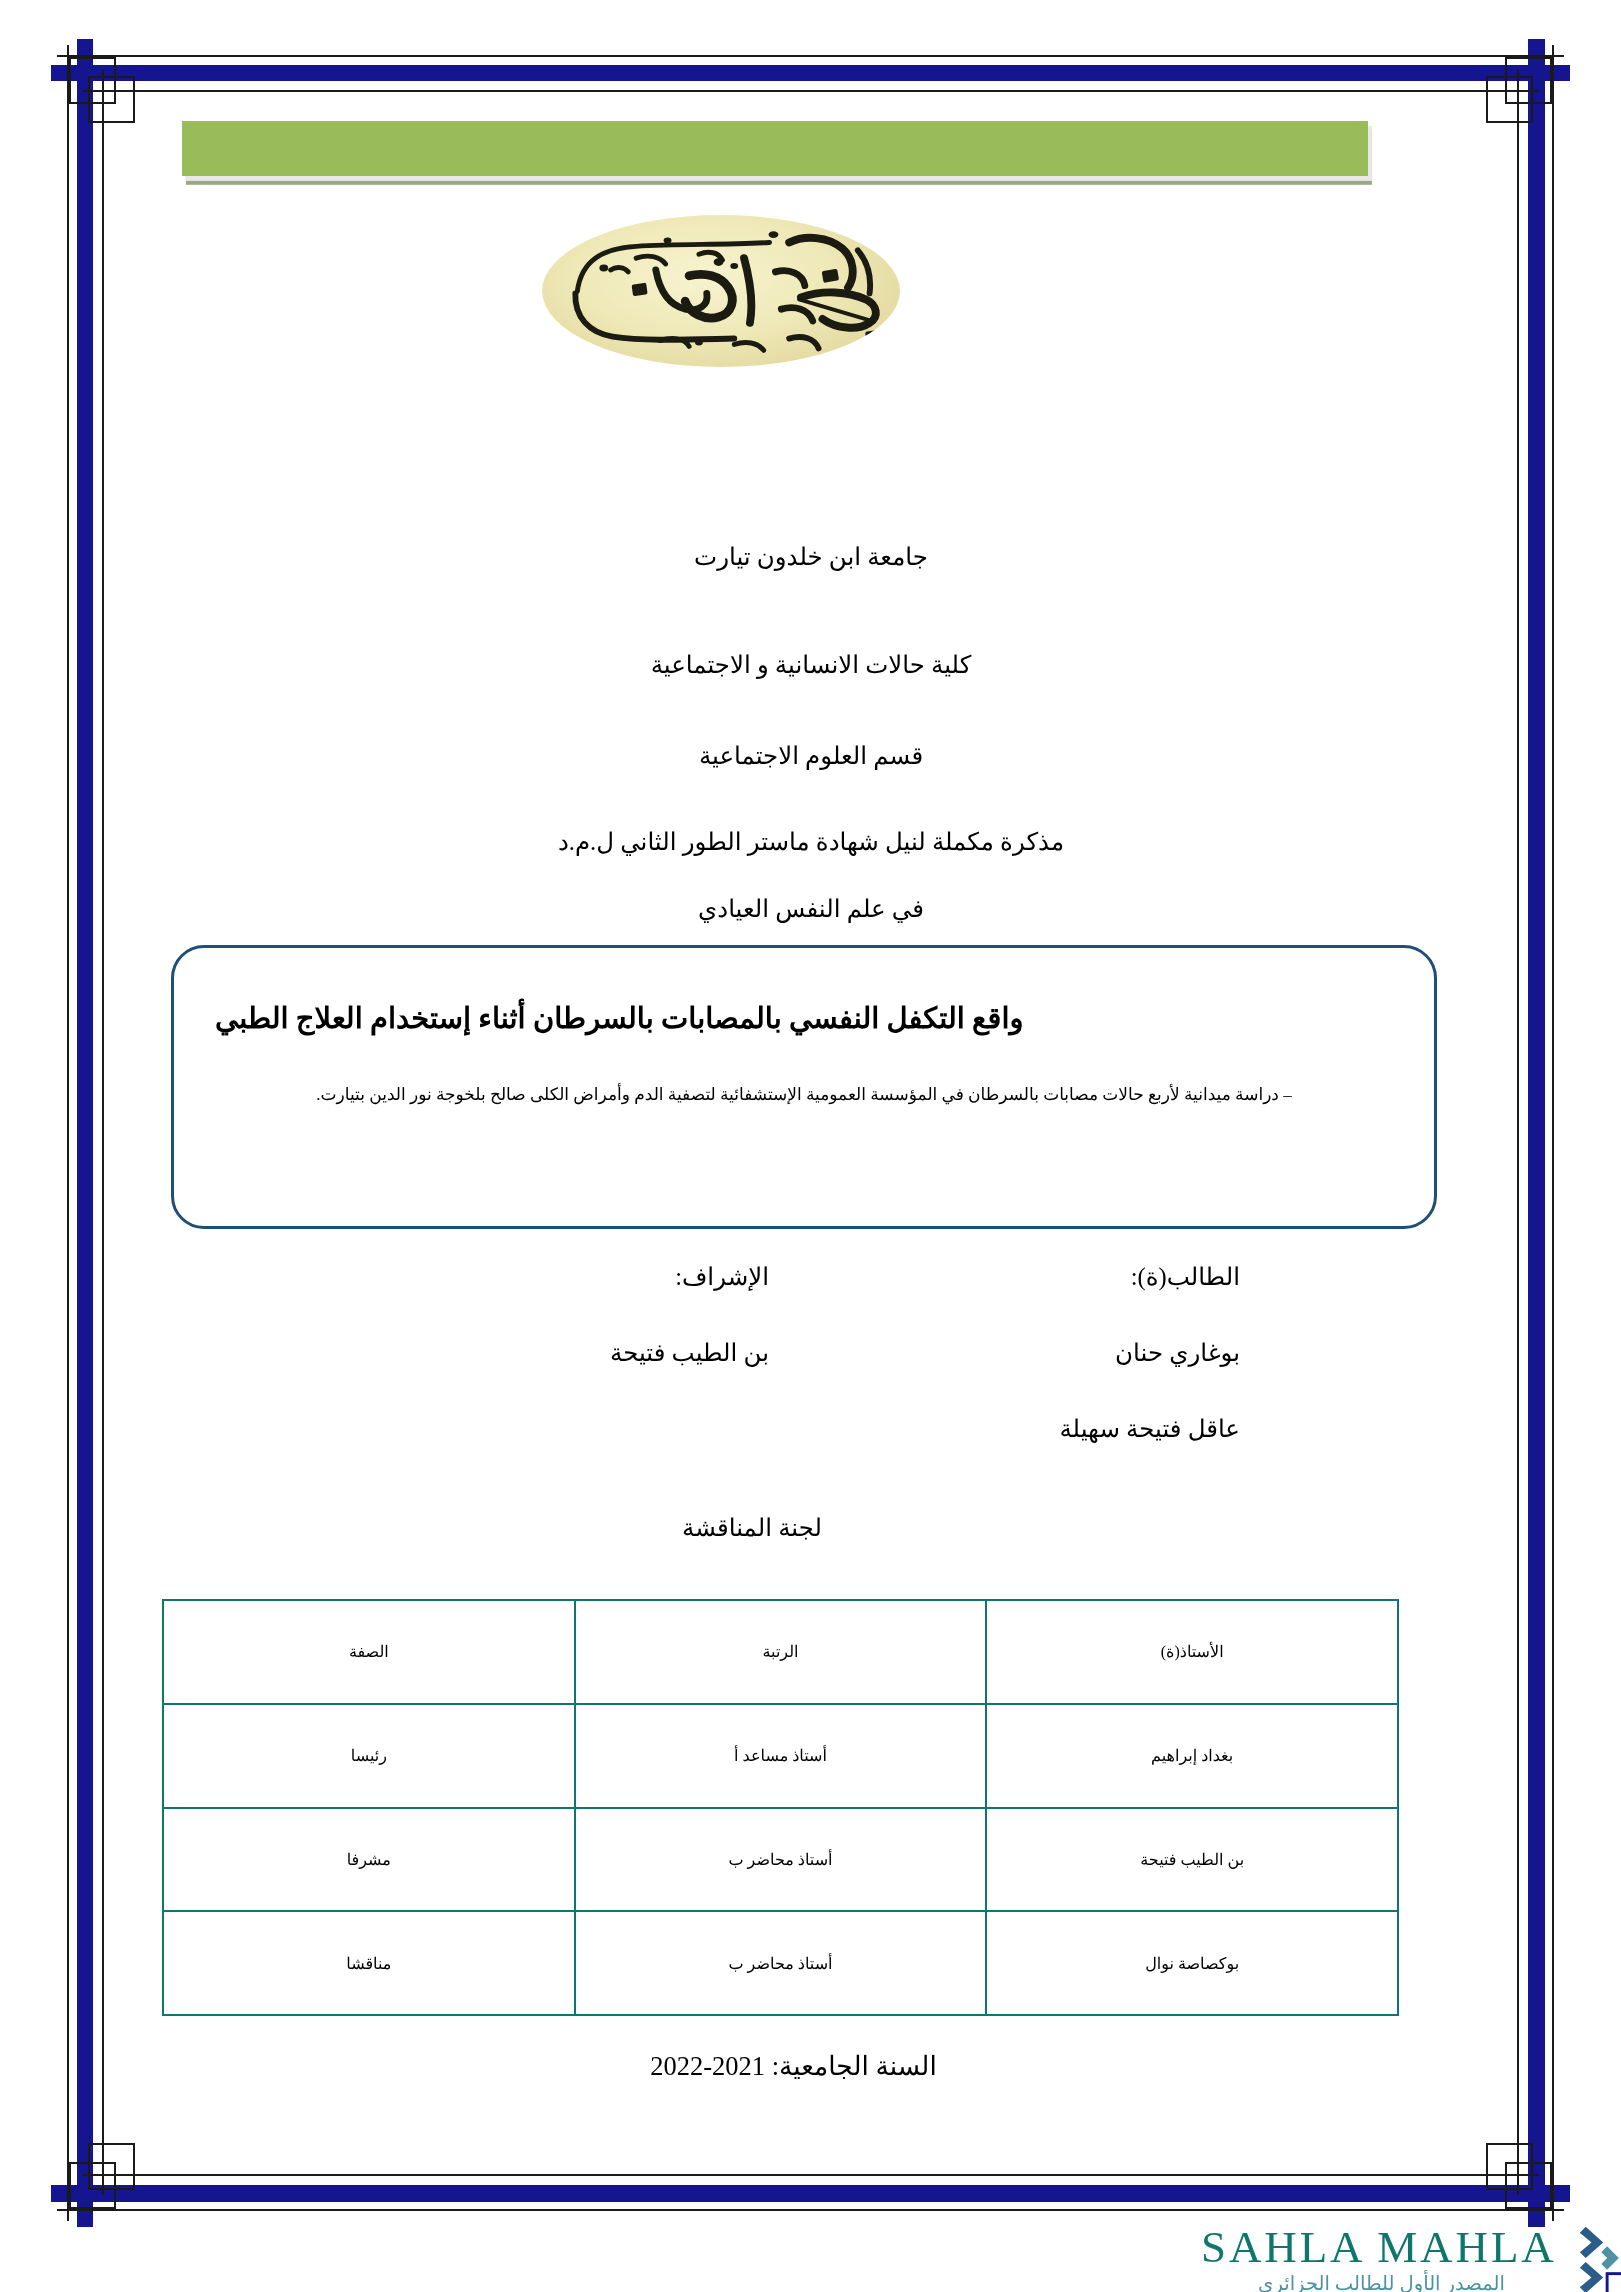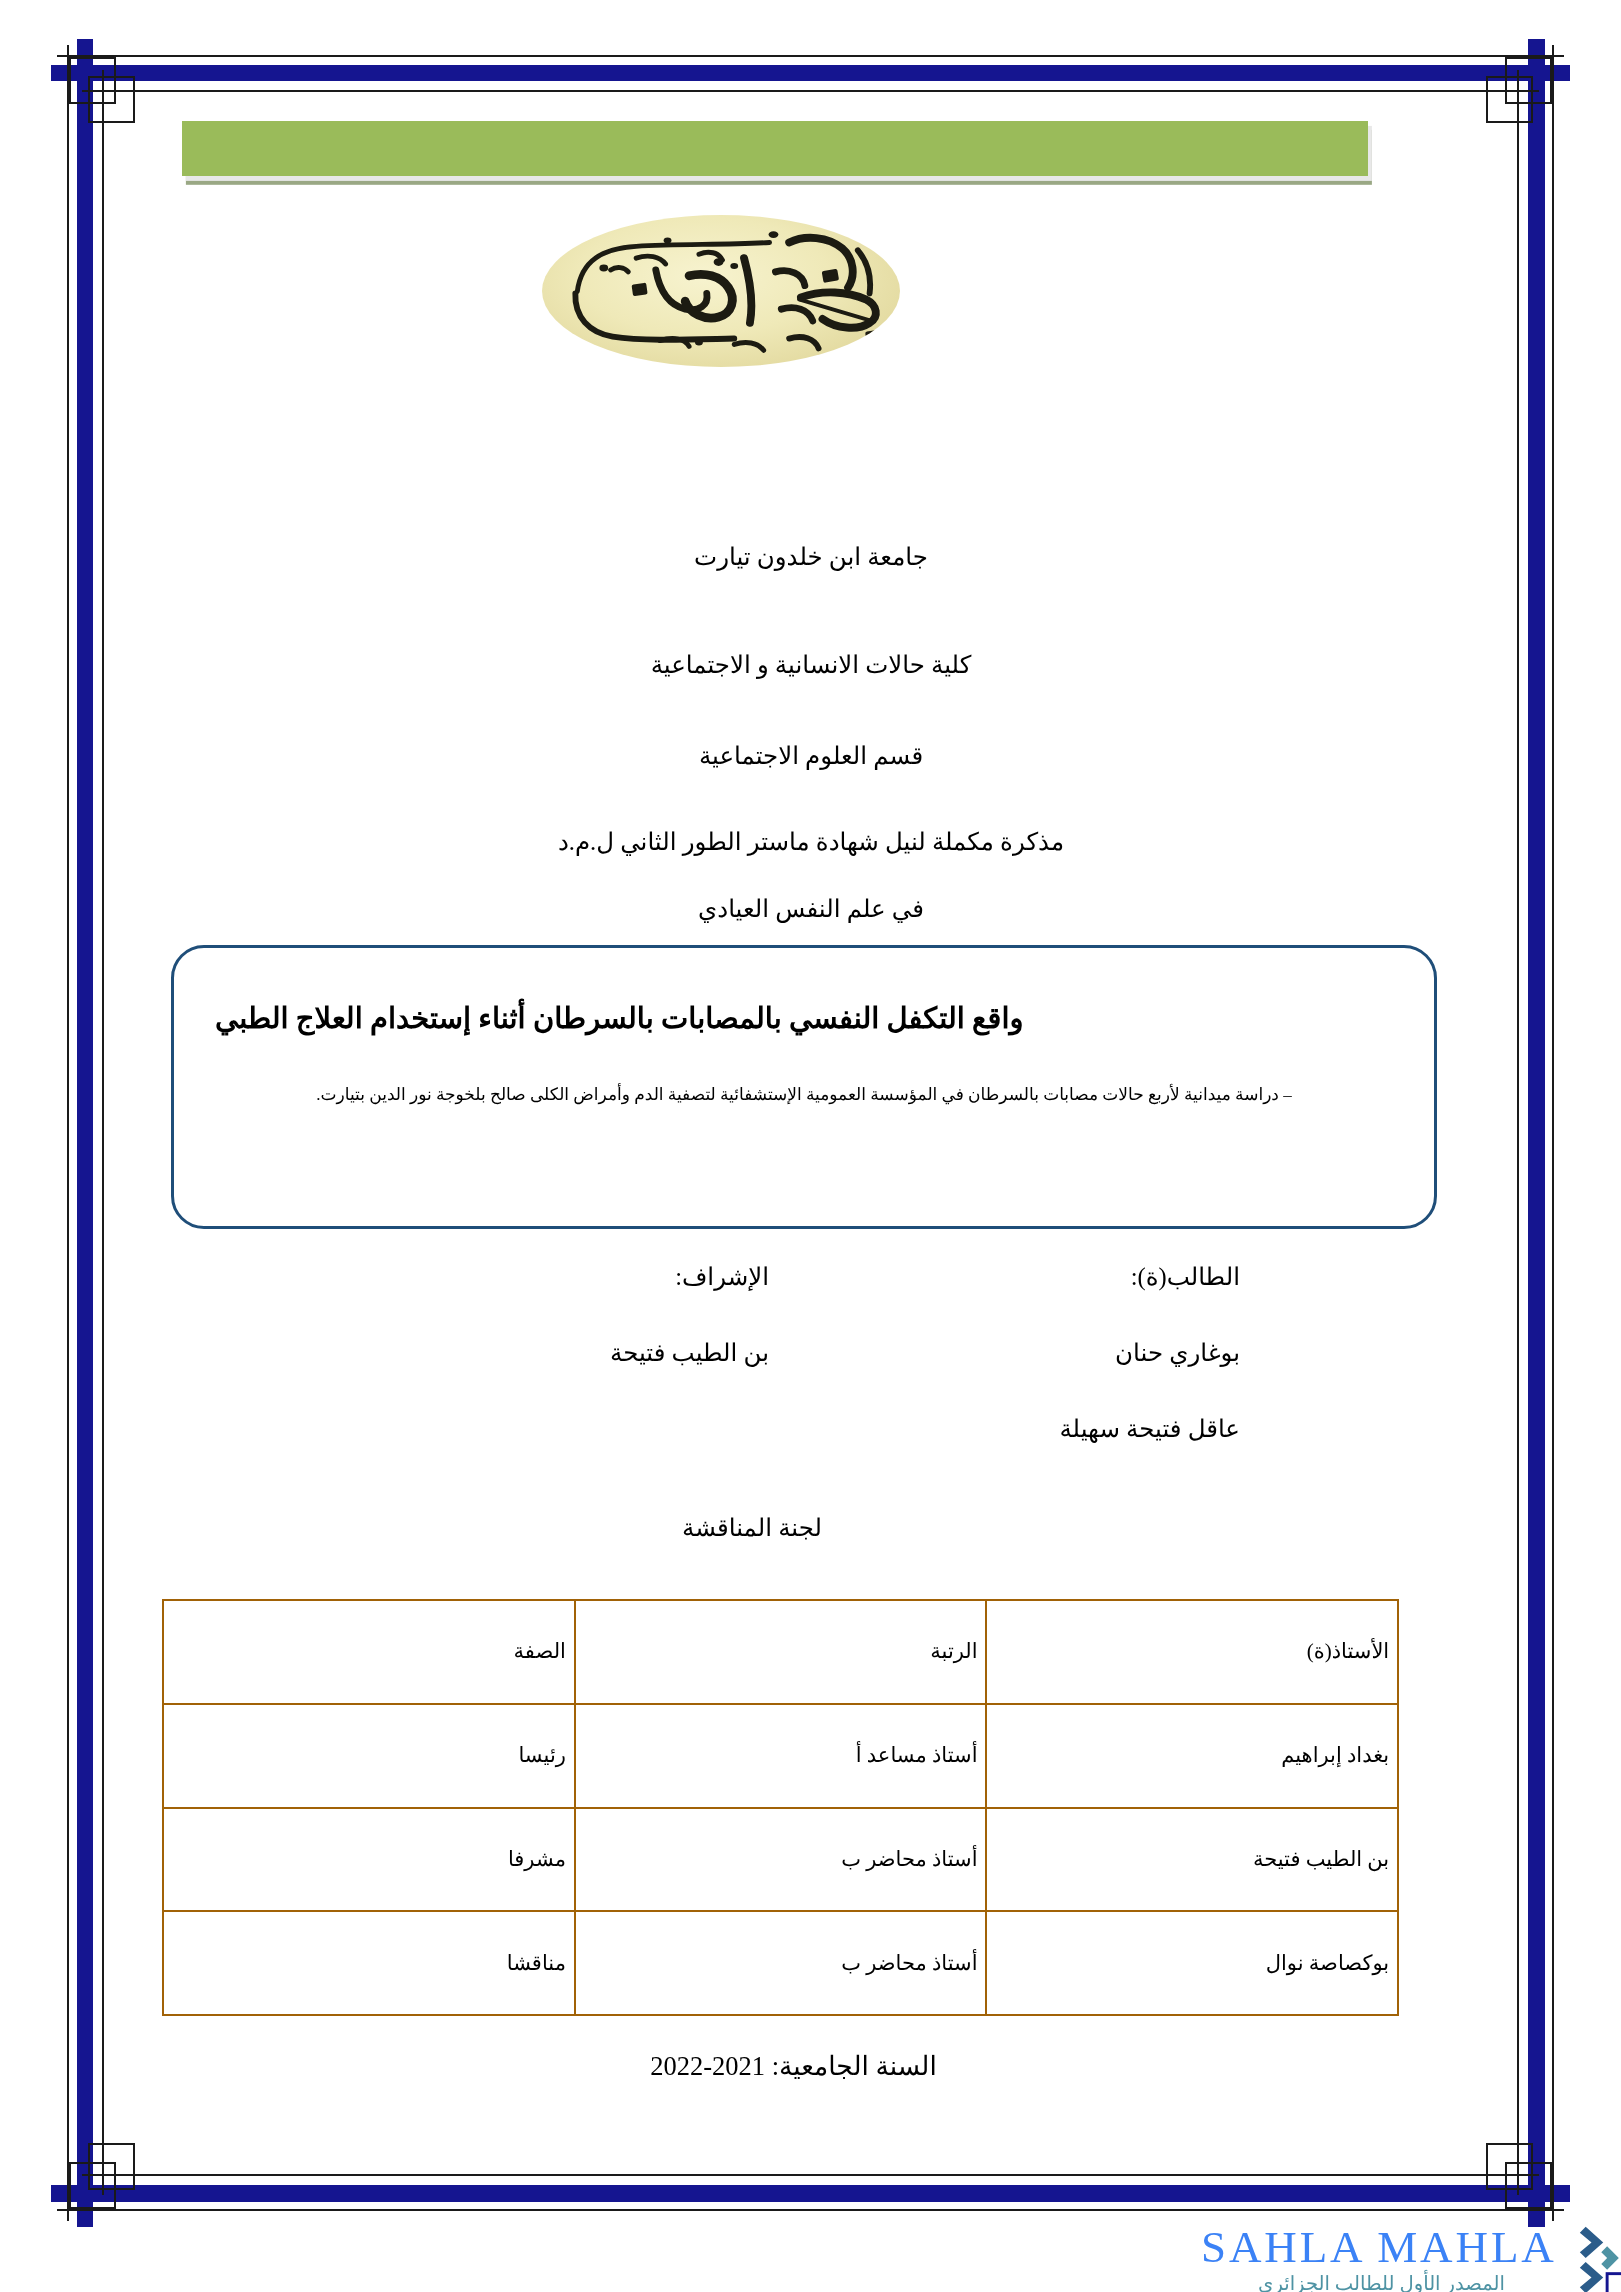"الصفة" #jury-table td { border: 2px solid #a16207 -> 2px solid #0f766e; font-size: 21px -> 16px; text-align: right -> center }
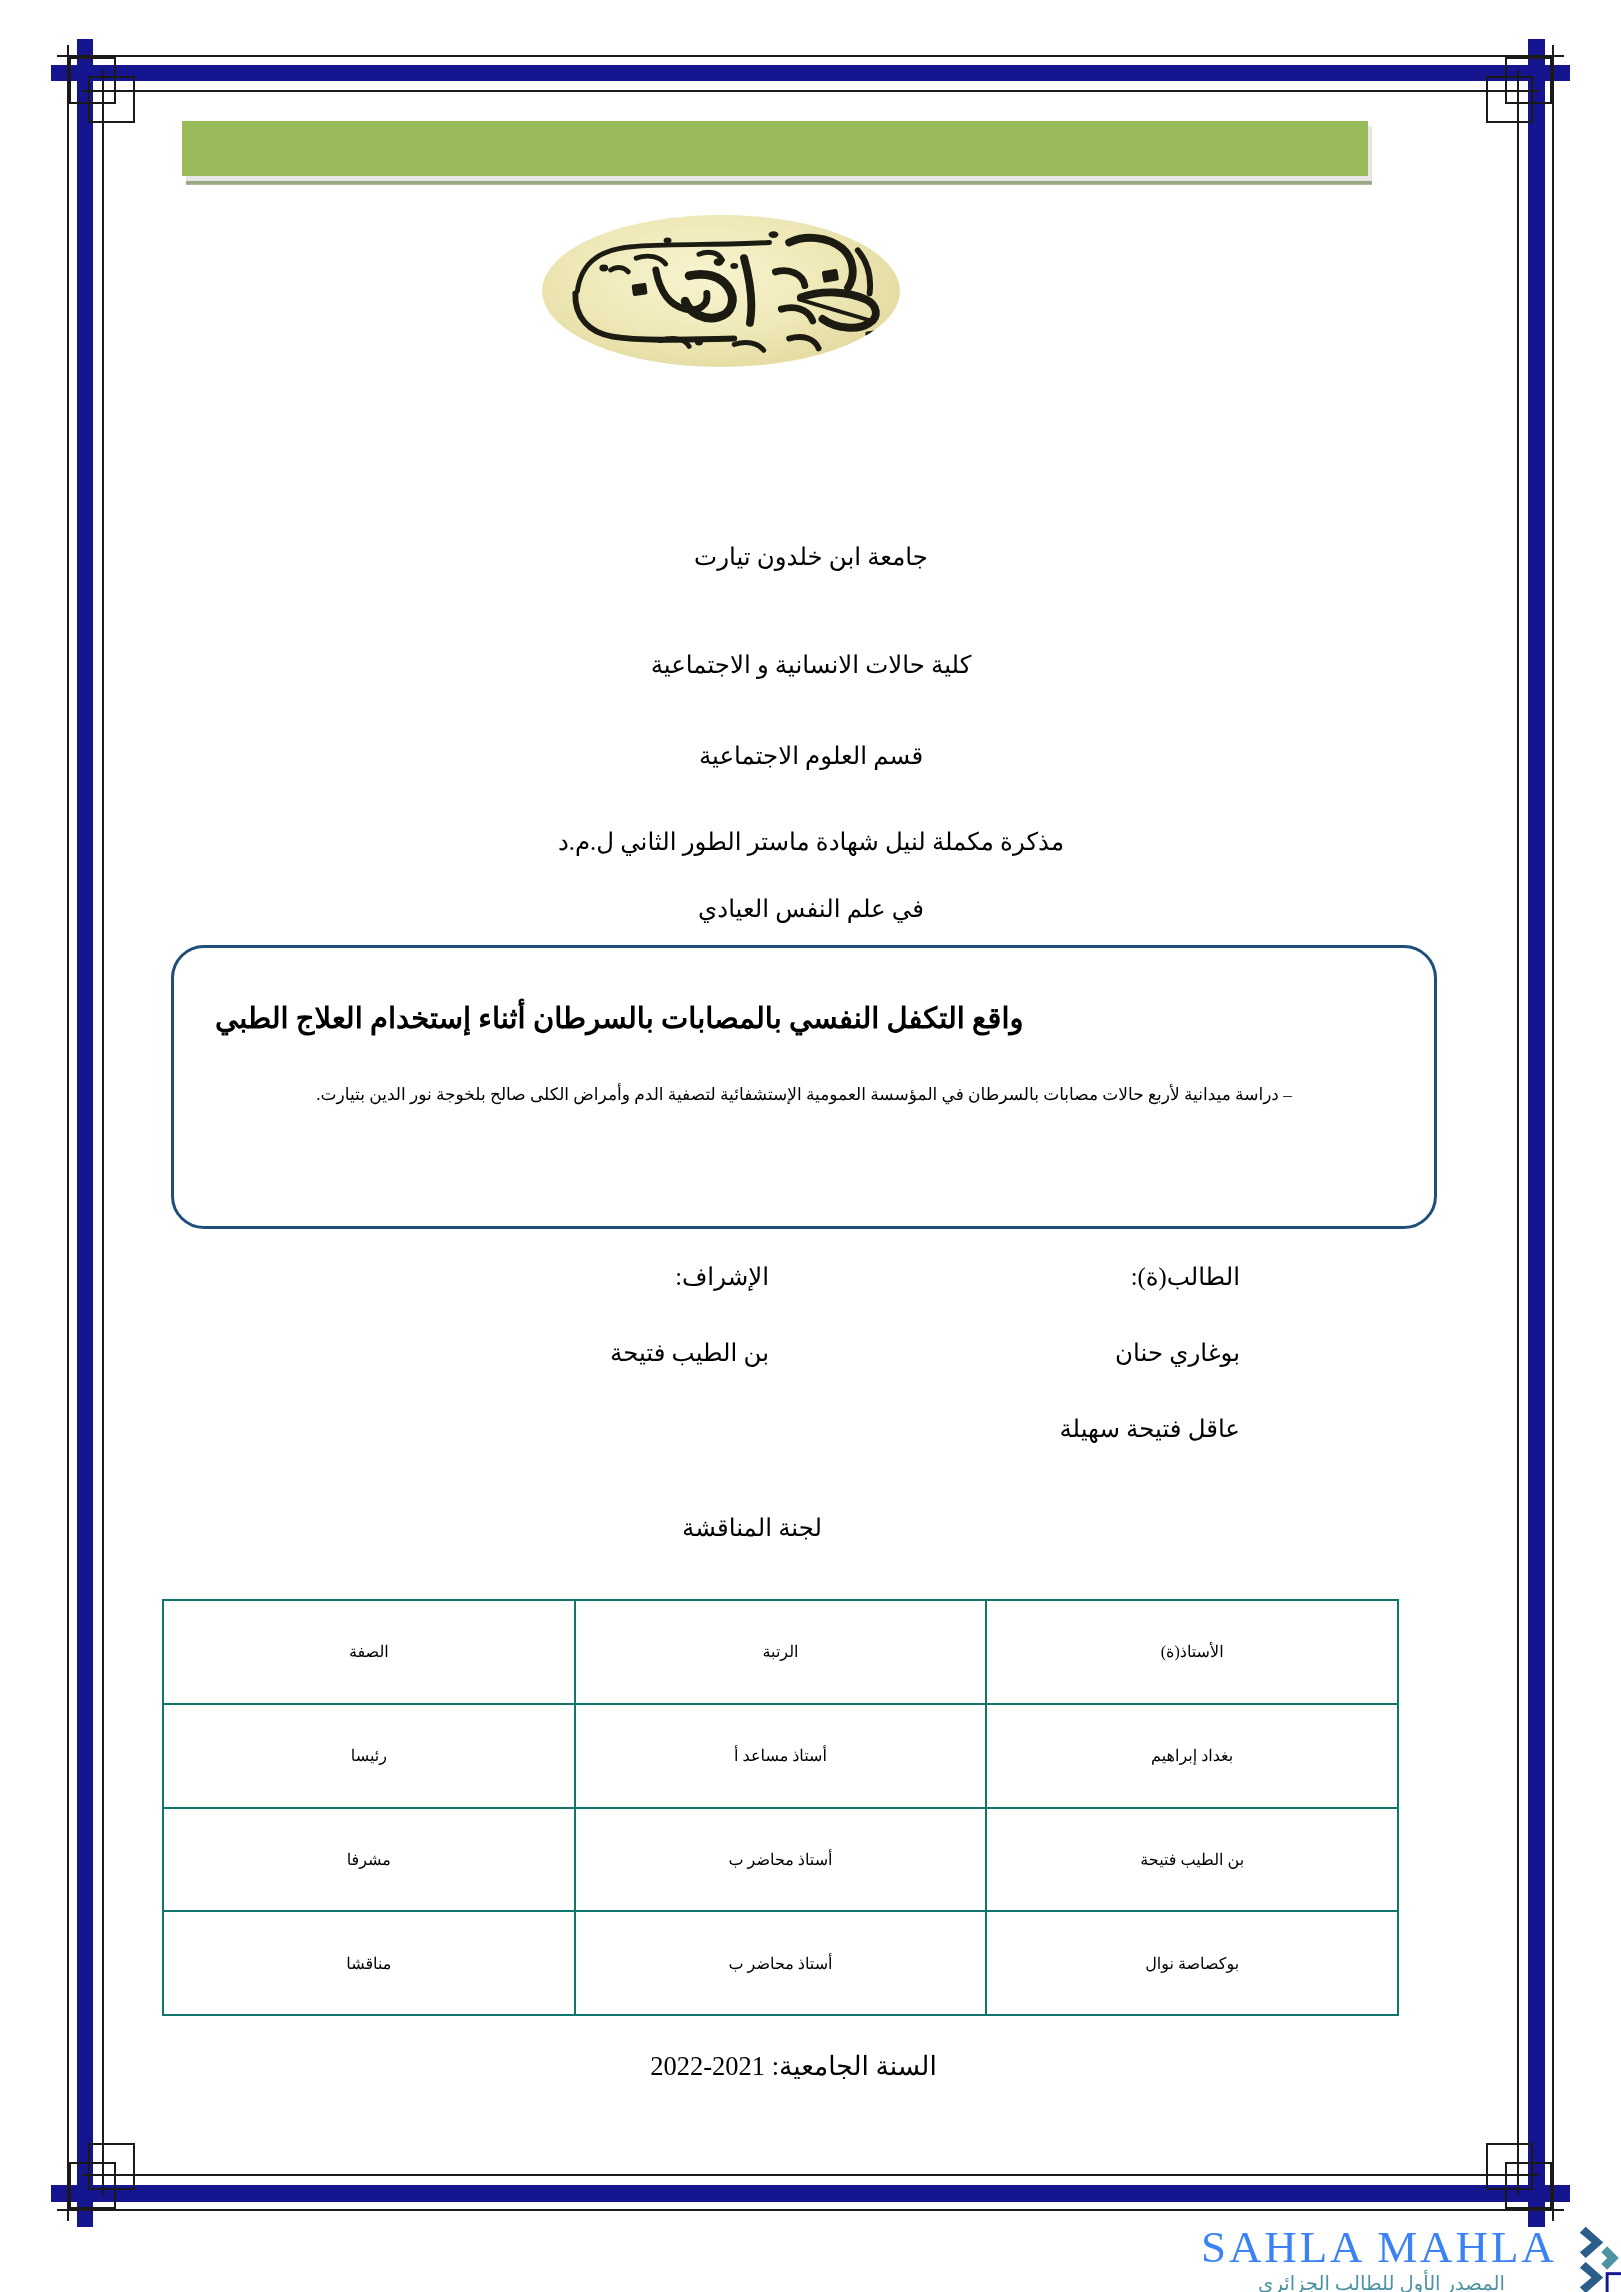"SAHLA MAHLA" #wm-title { color: #3b82f6 -> #0f766e }
